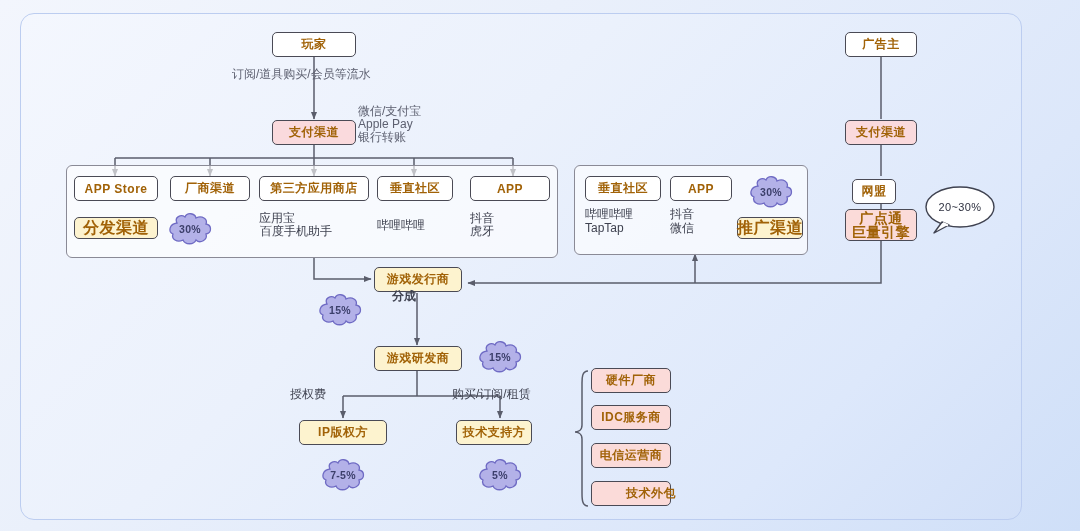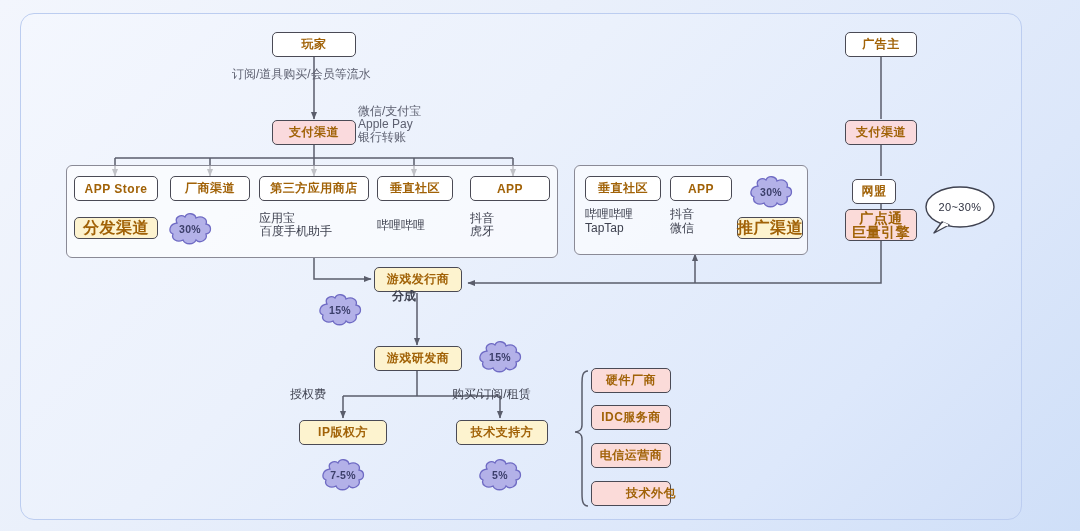"技术支持方" div.node { width: 92px -> 76px }
